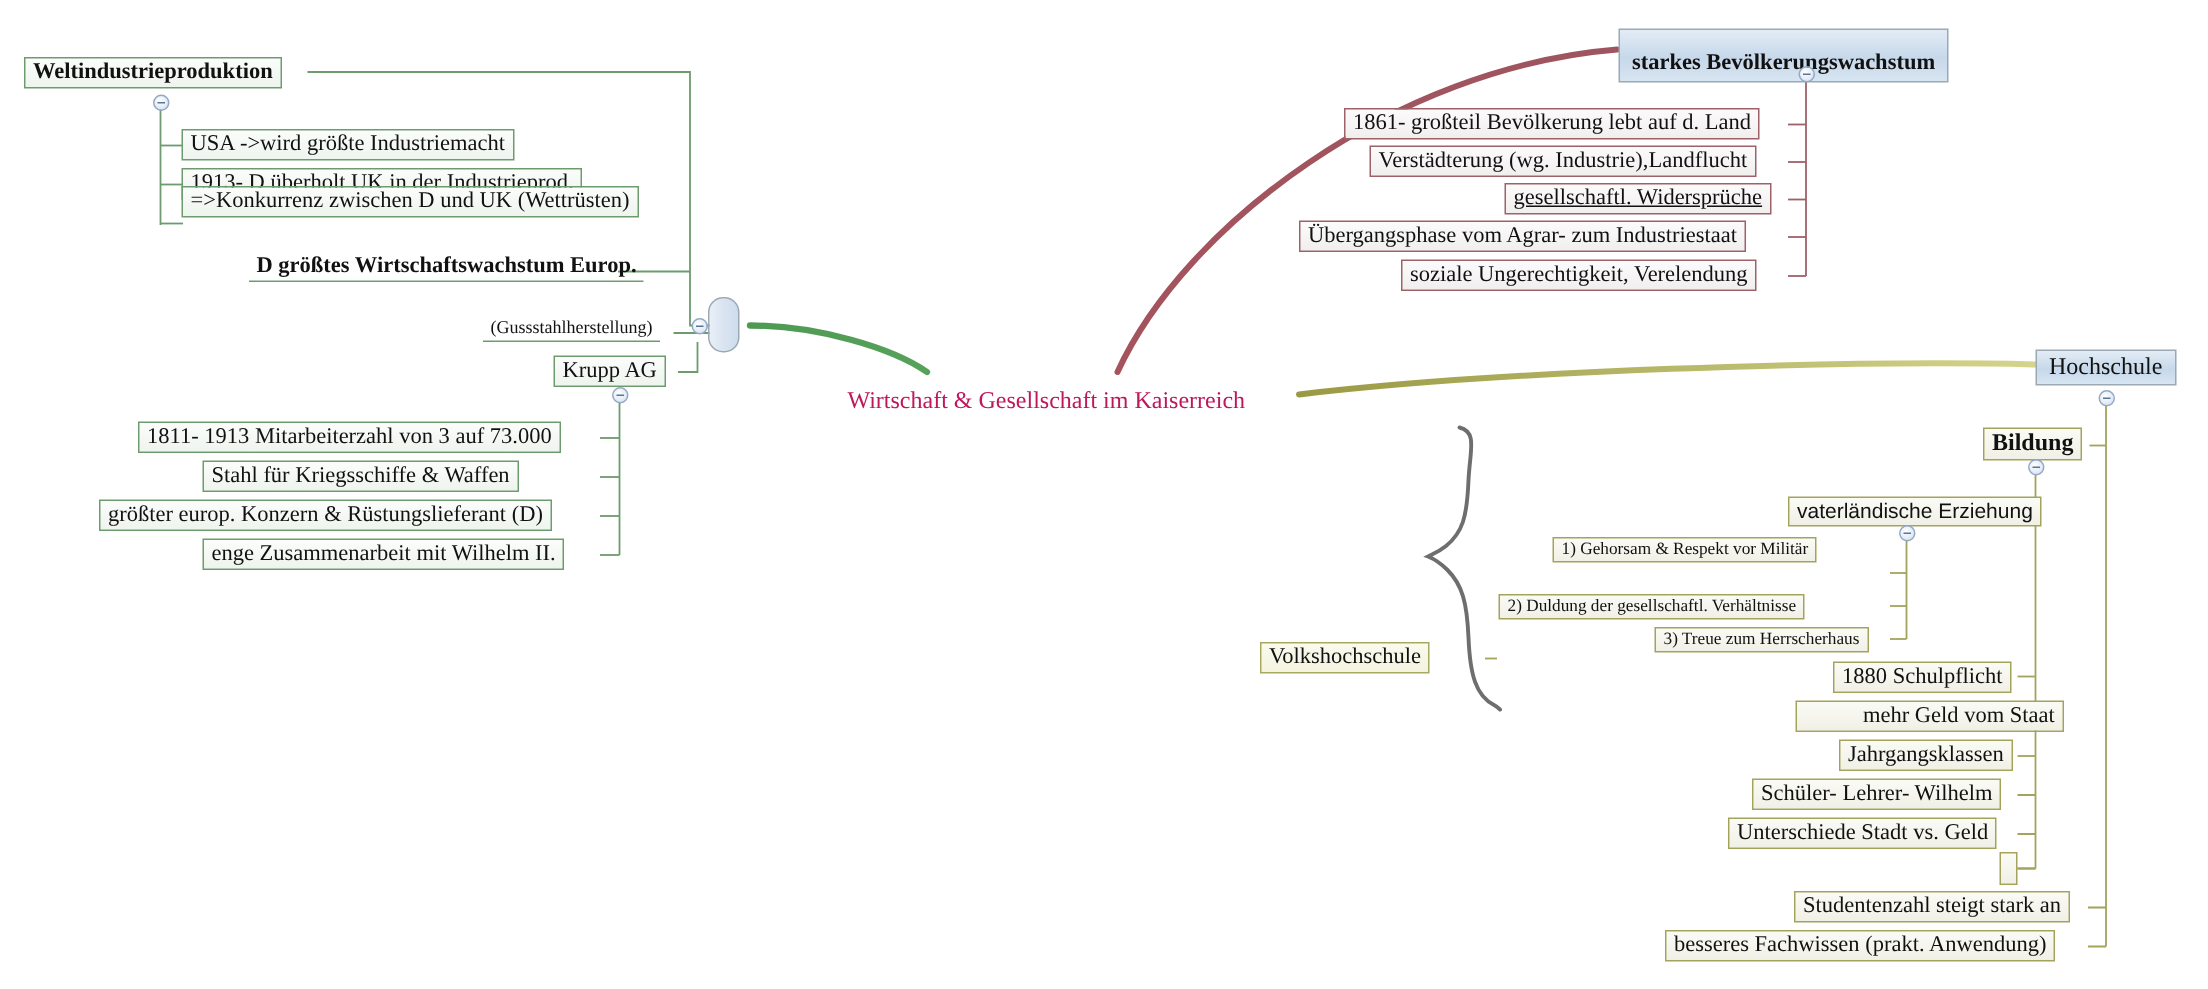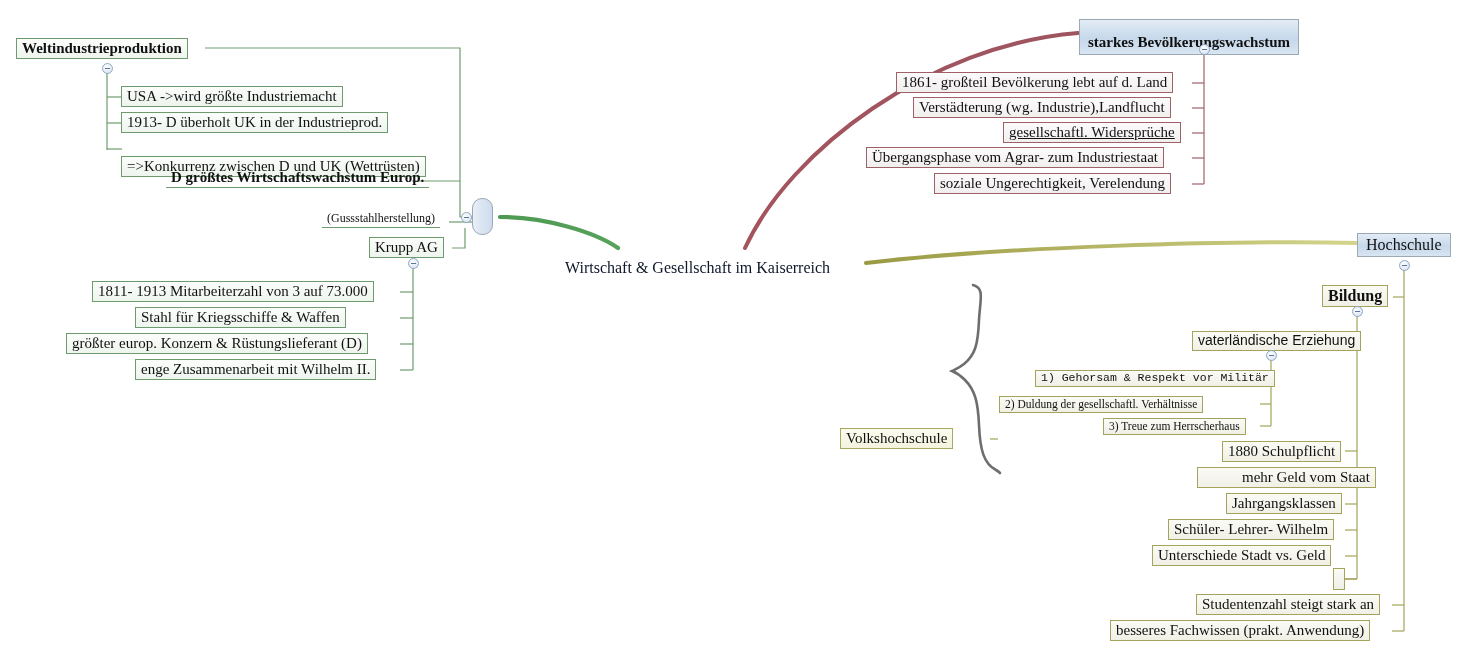"=>Konkurrenz zwischen D und UK" div.node { top: 156px -> 124px }
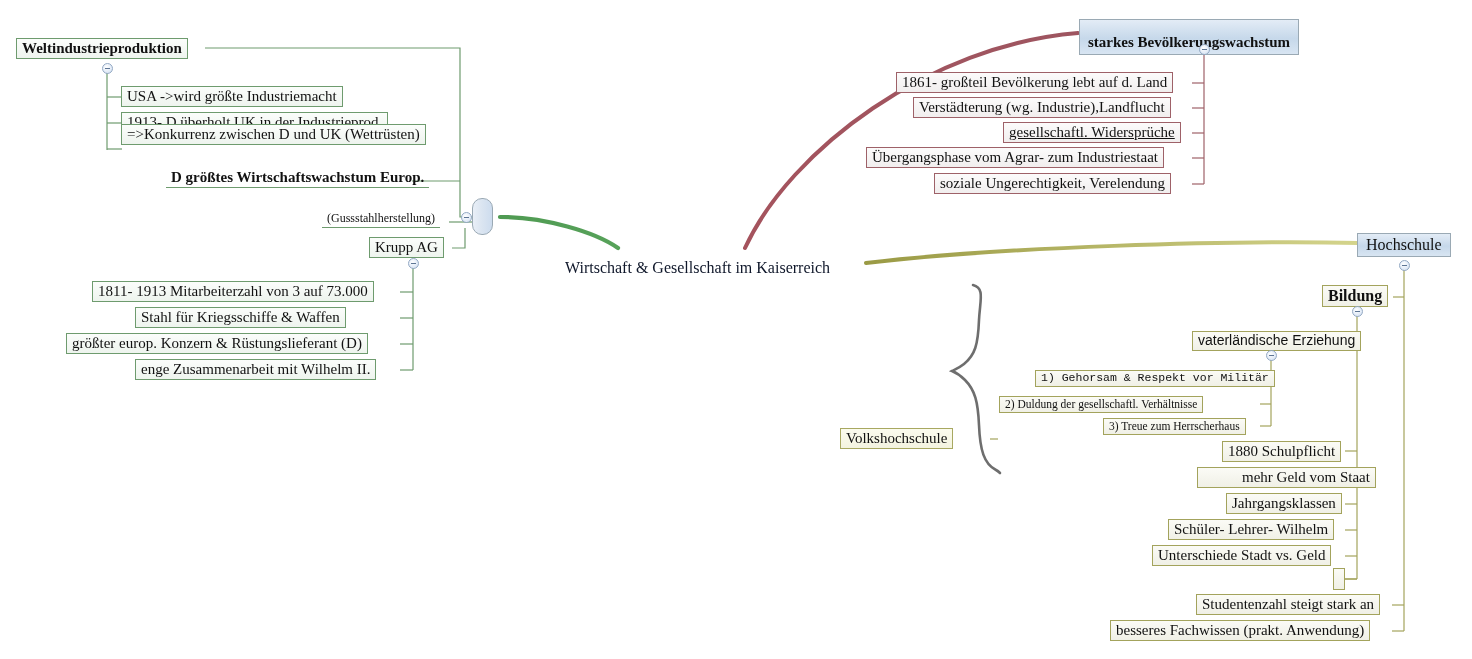"Wirtschaft & Gesellschaft im Kaiserreich" .center-title { color: #0f172a -> #be185d }
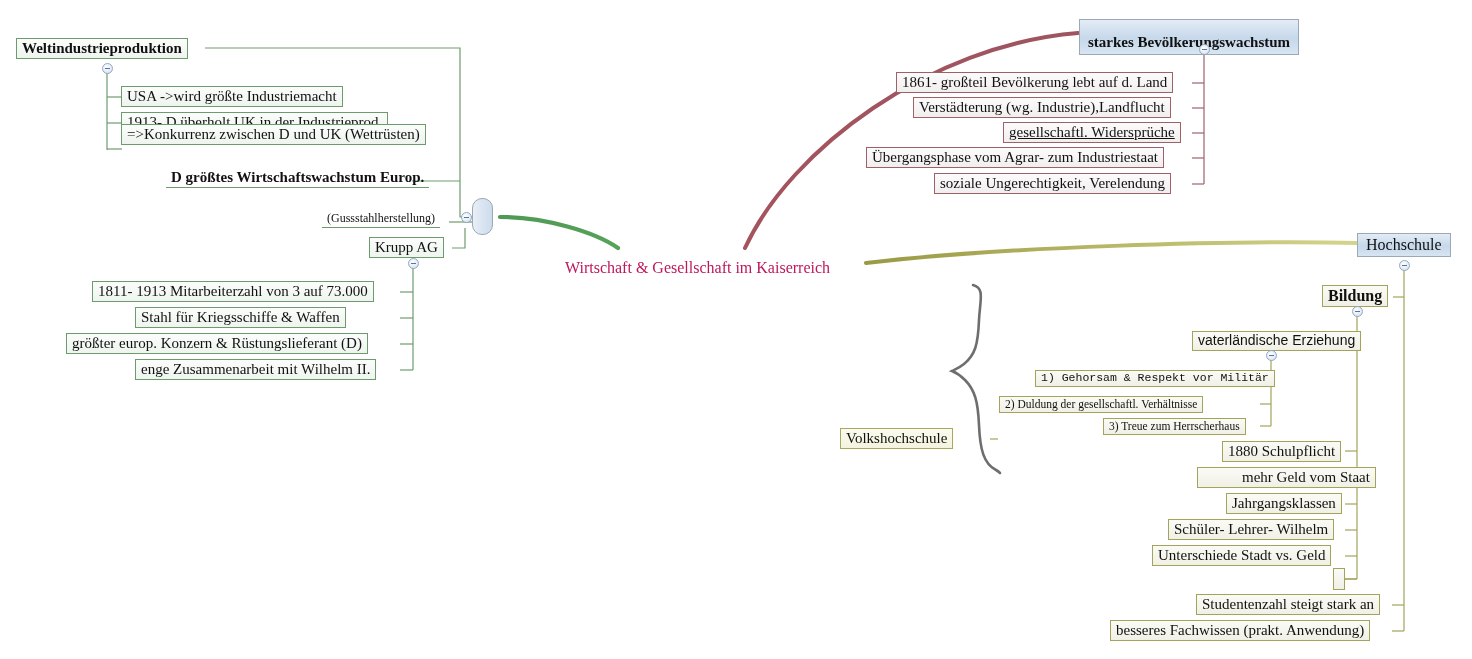"1) Gehorsam & Respekt vor" div.node { font-family: Liberation Mono, monospace -> none; top: 370px -> 358px }
